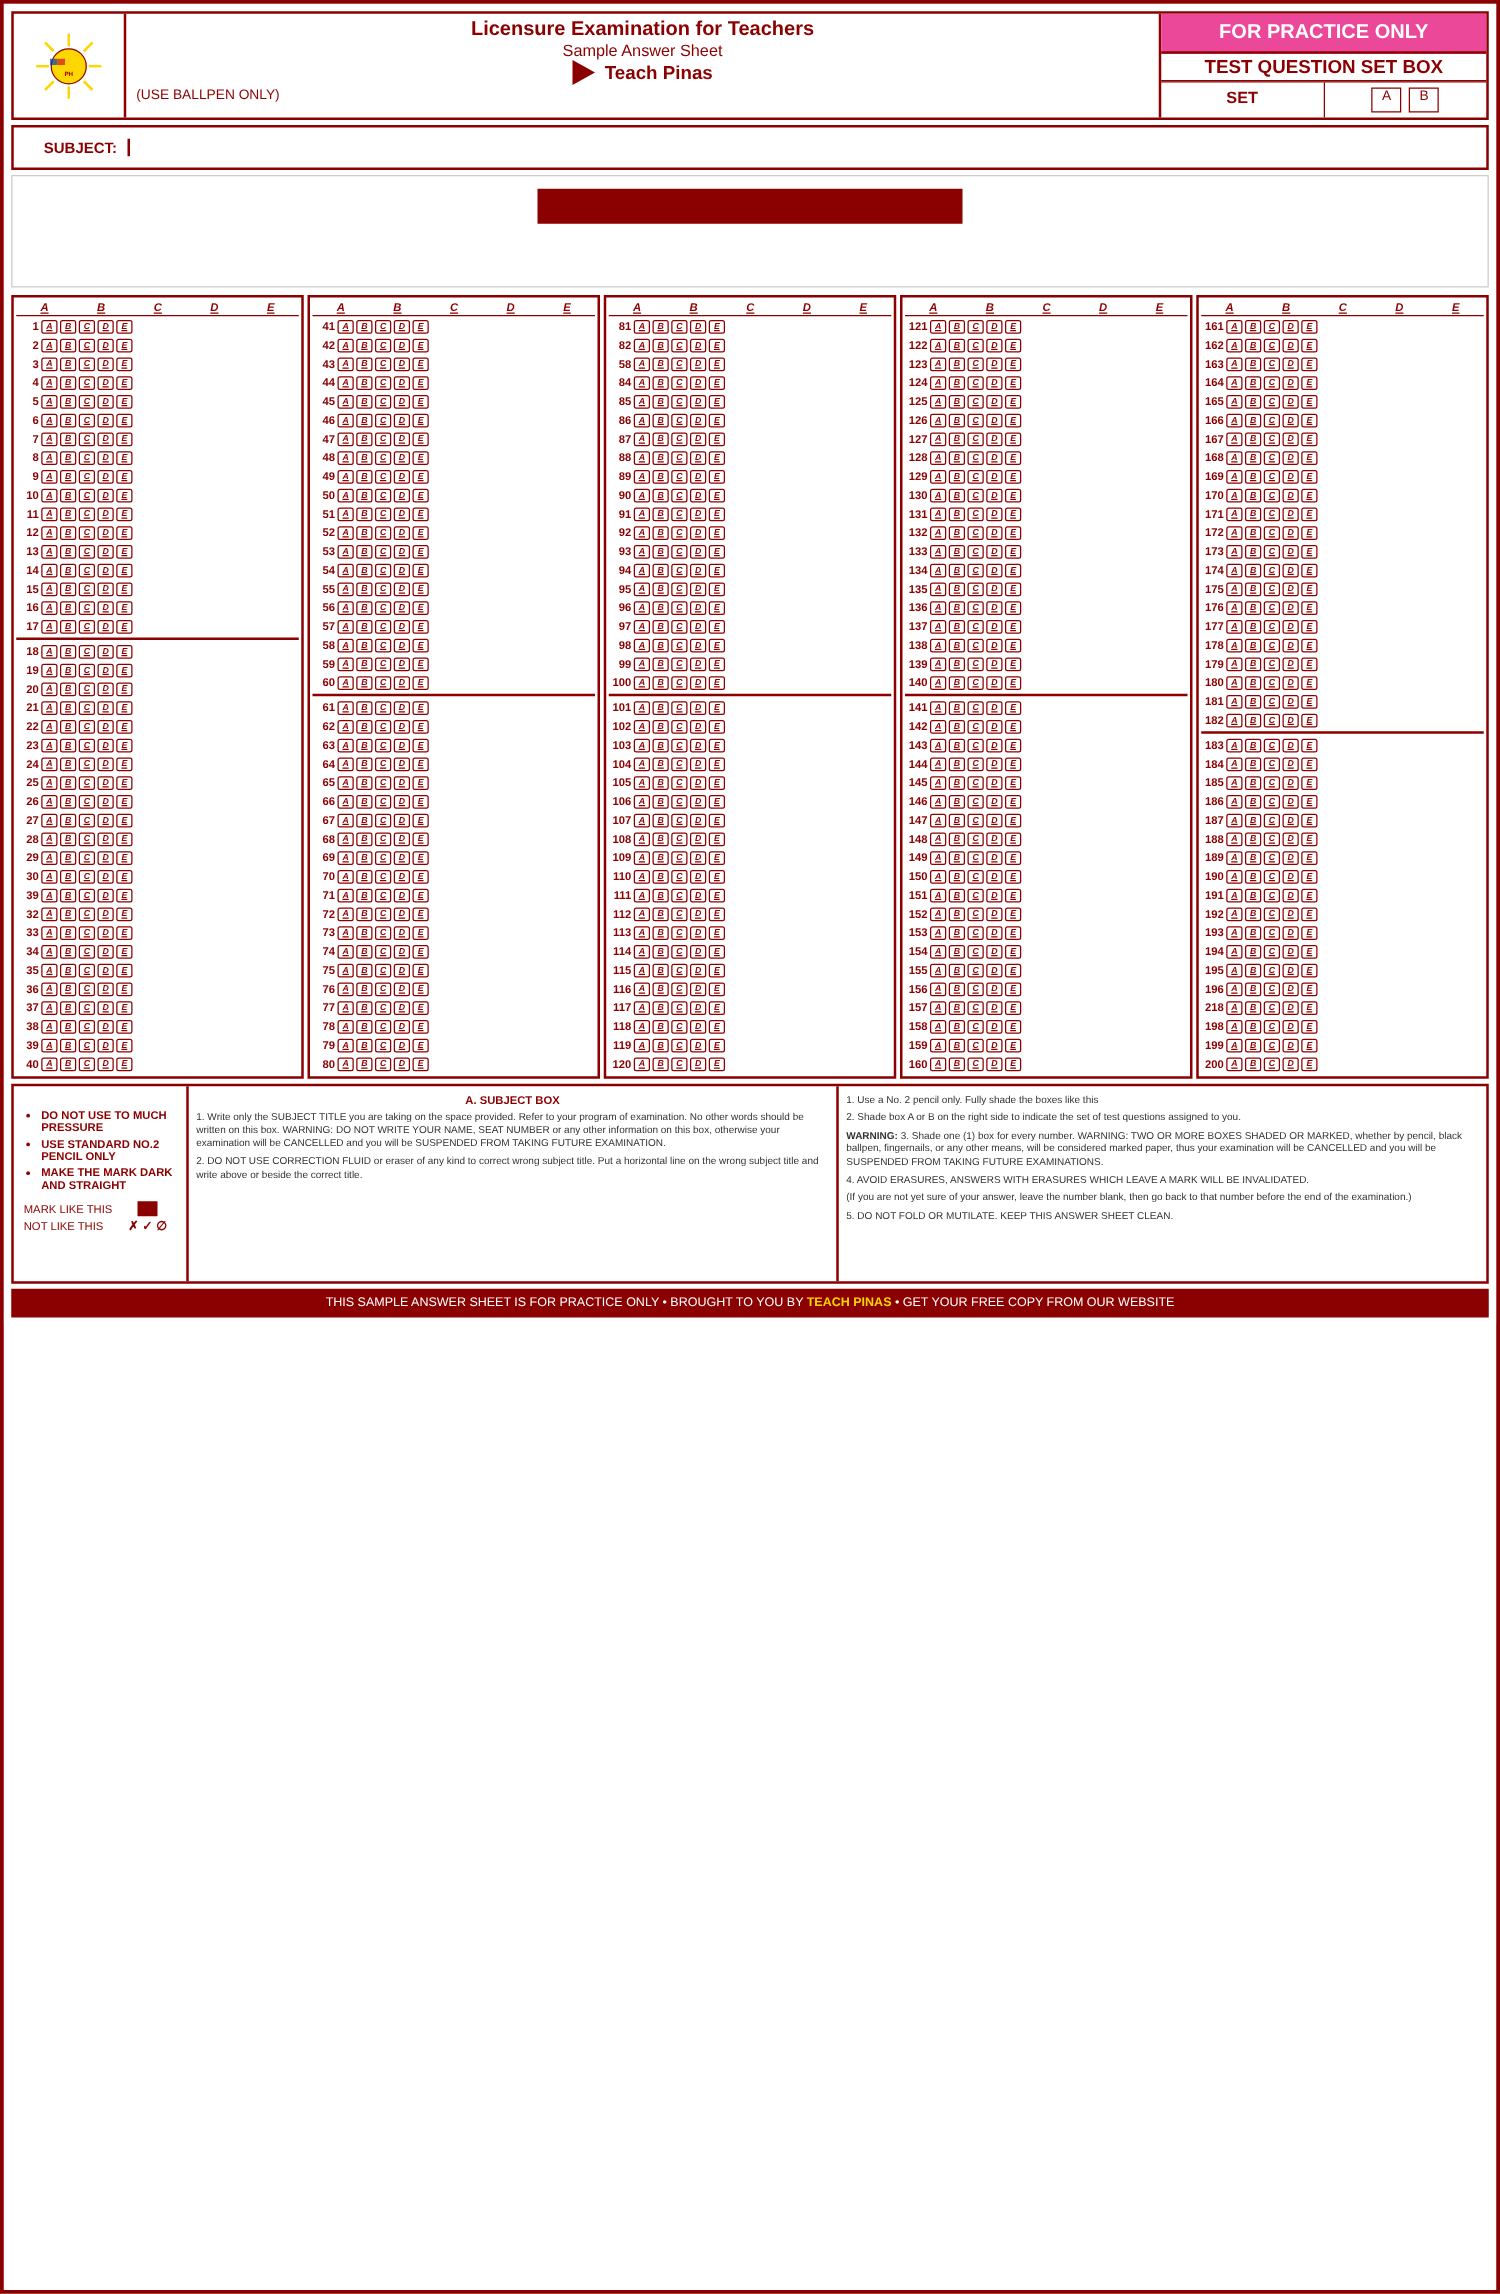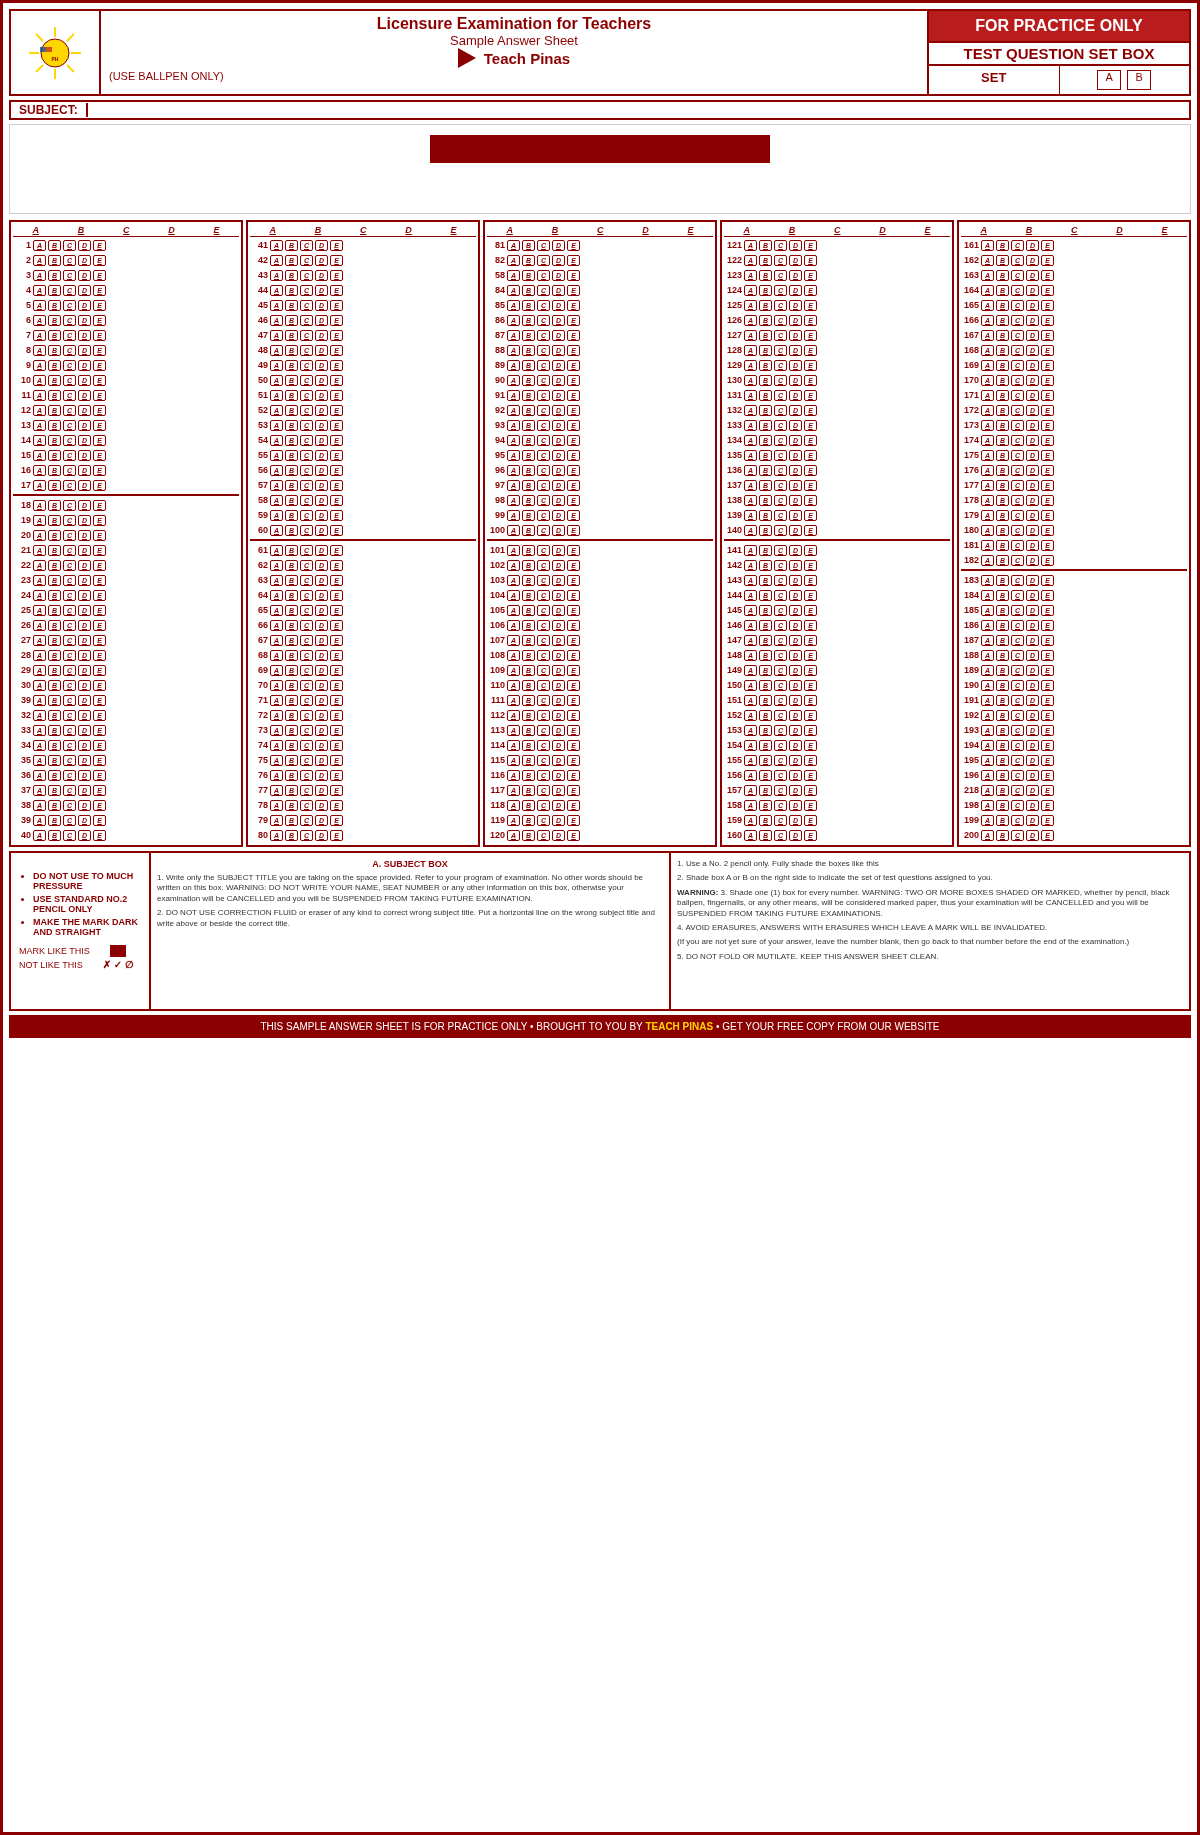"FOR PRACTICE ONLY" .for-practice { background: #b91c1c -> #ec4899 }
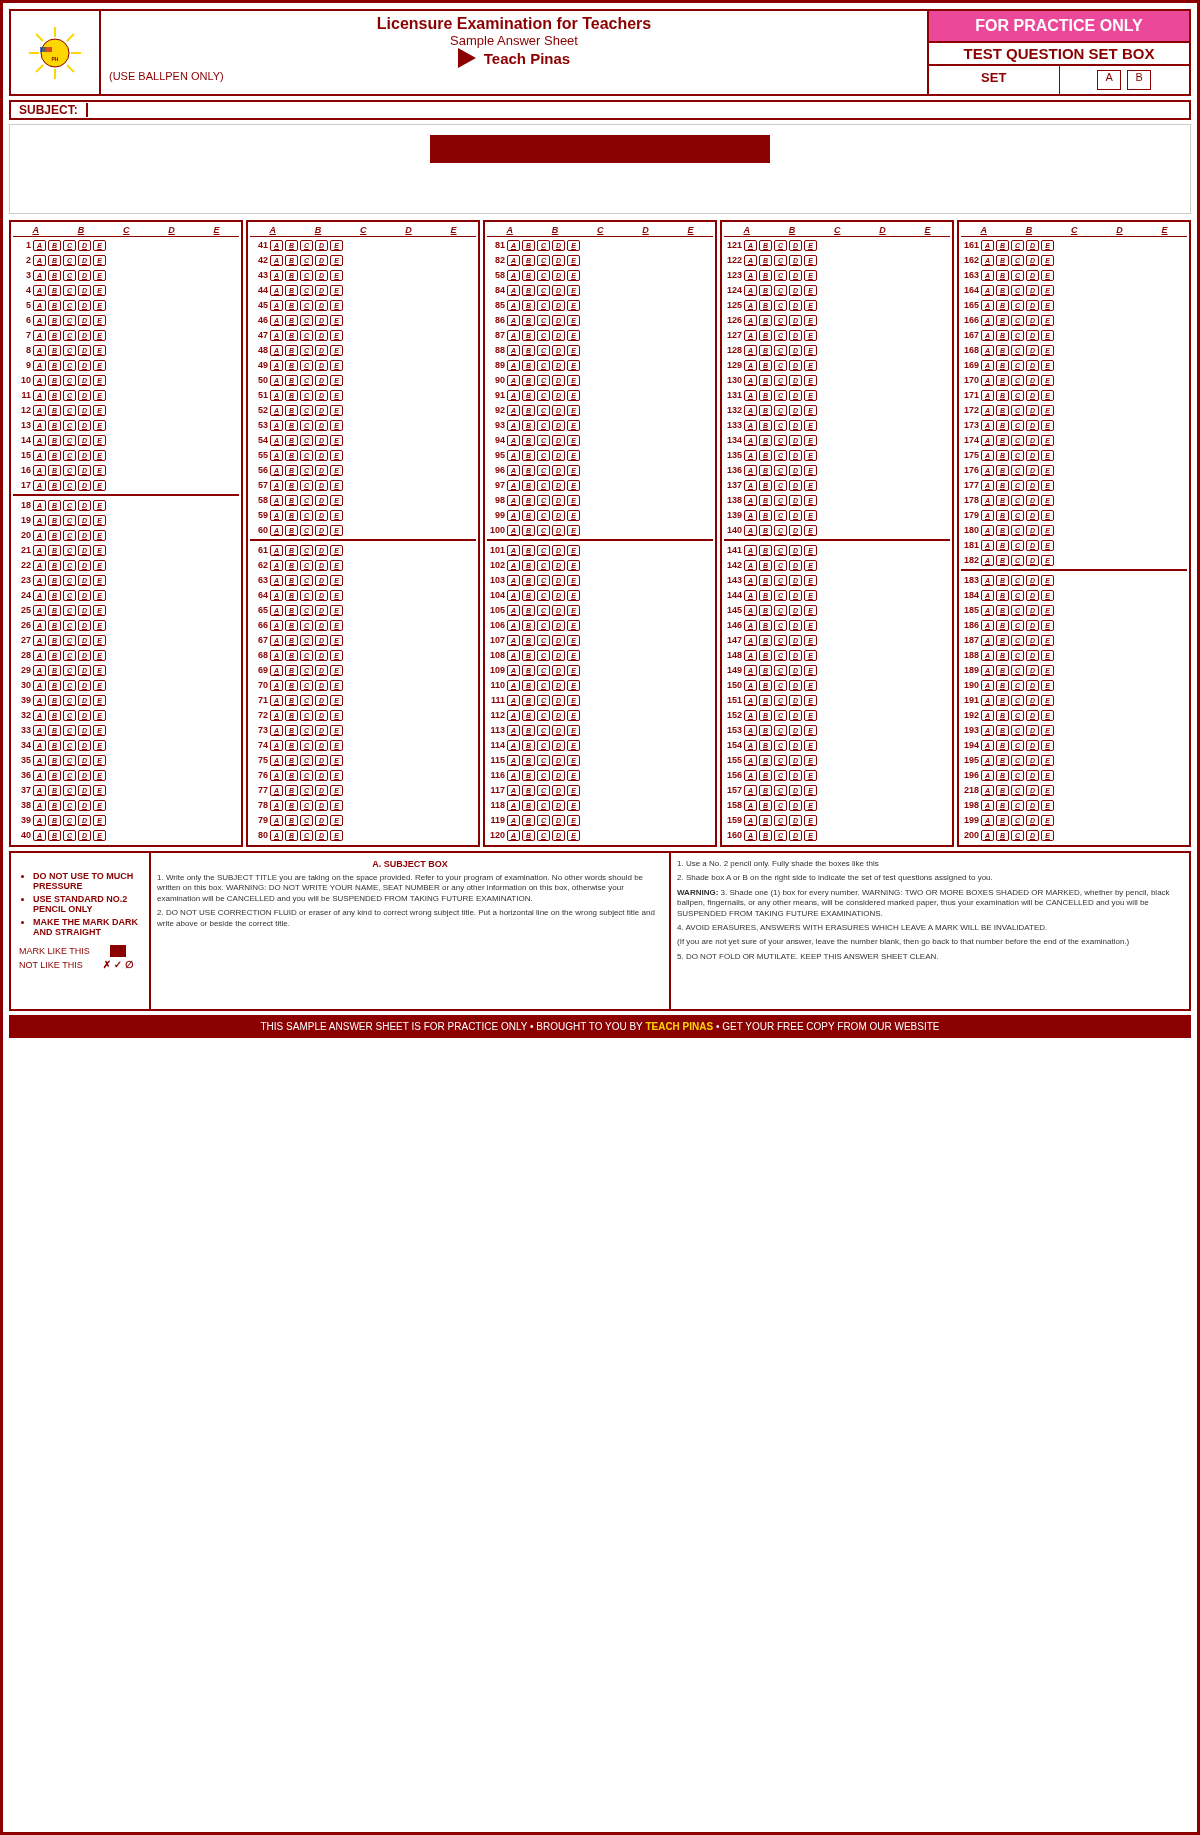"SUBJECT:" .subject-row { height: 20px -> 36px; padding-left: none -> 16px }
